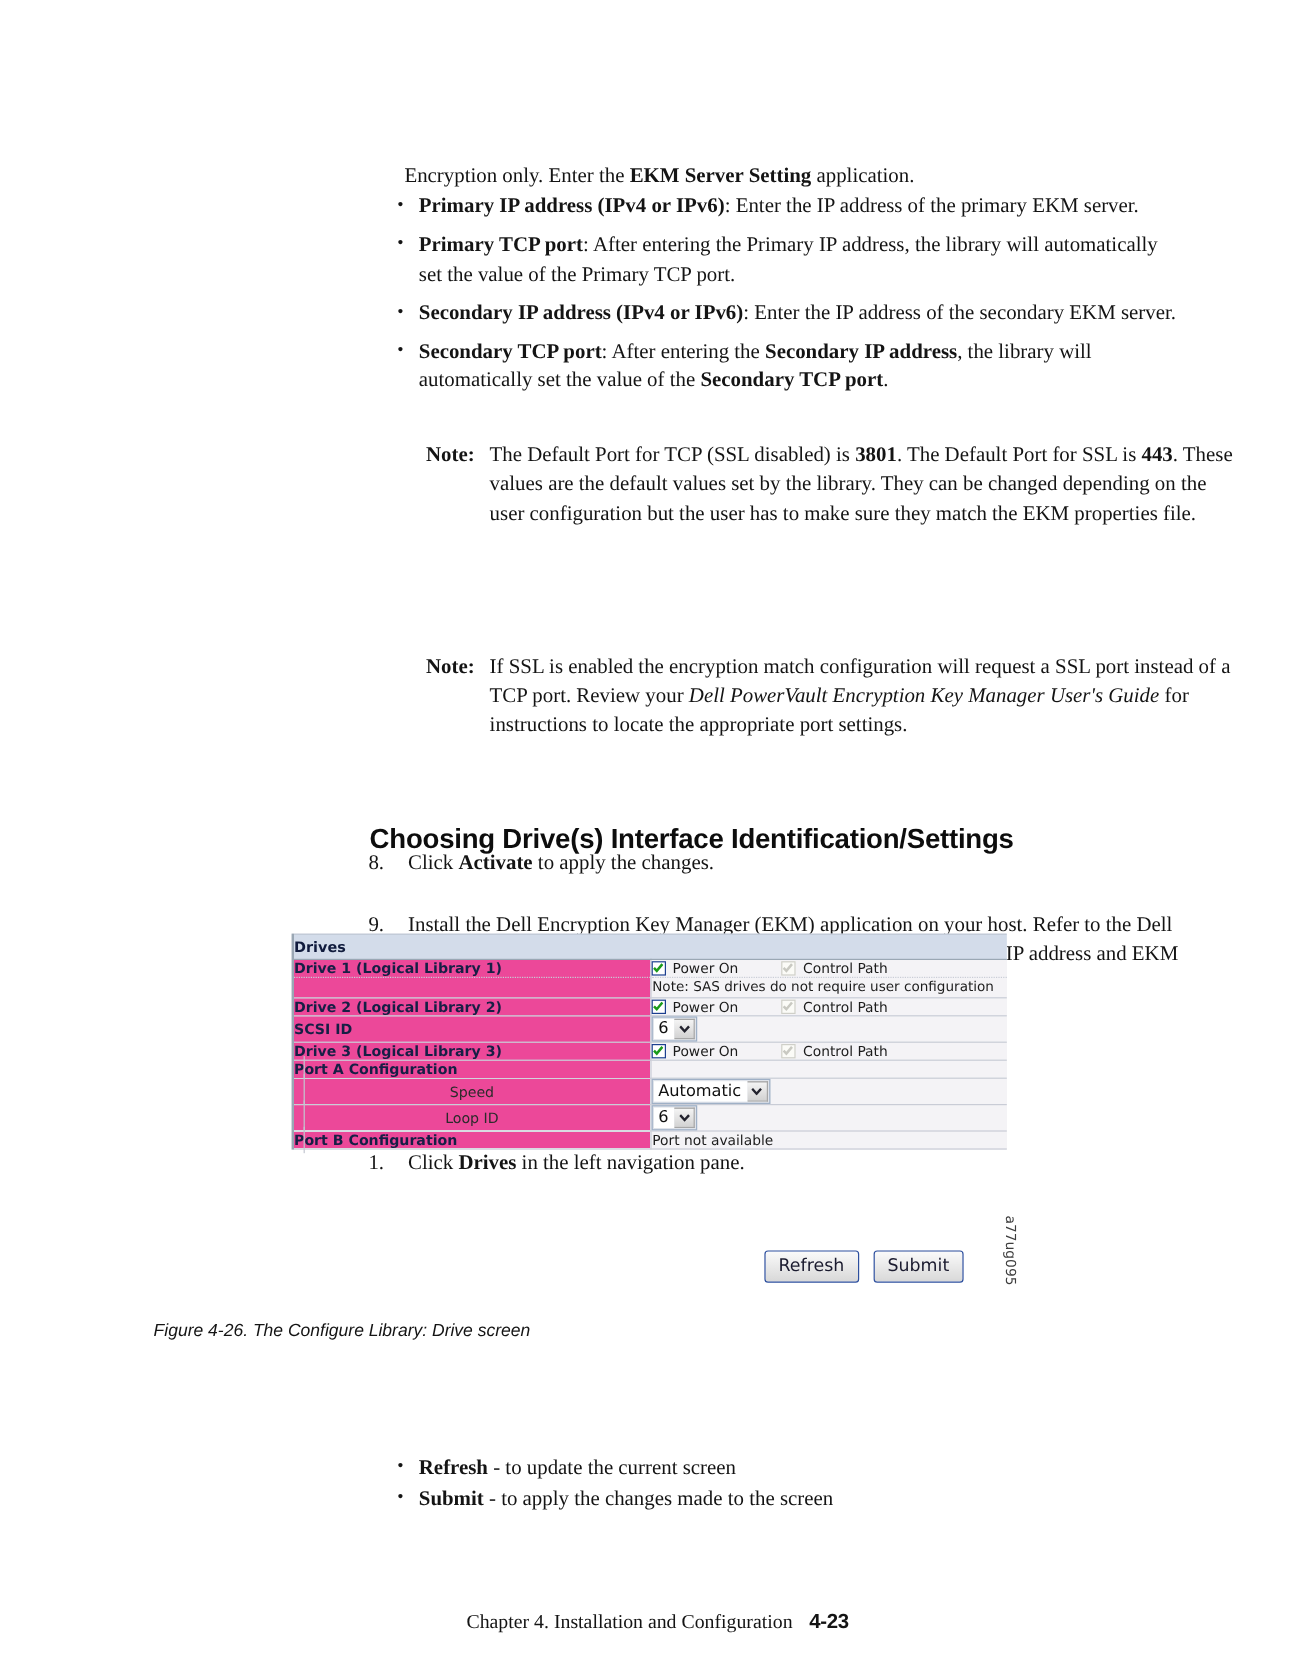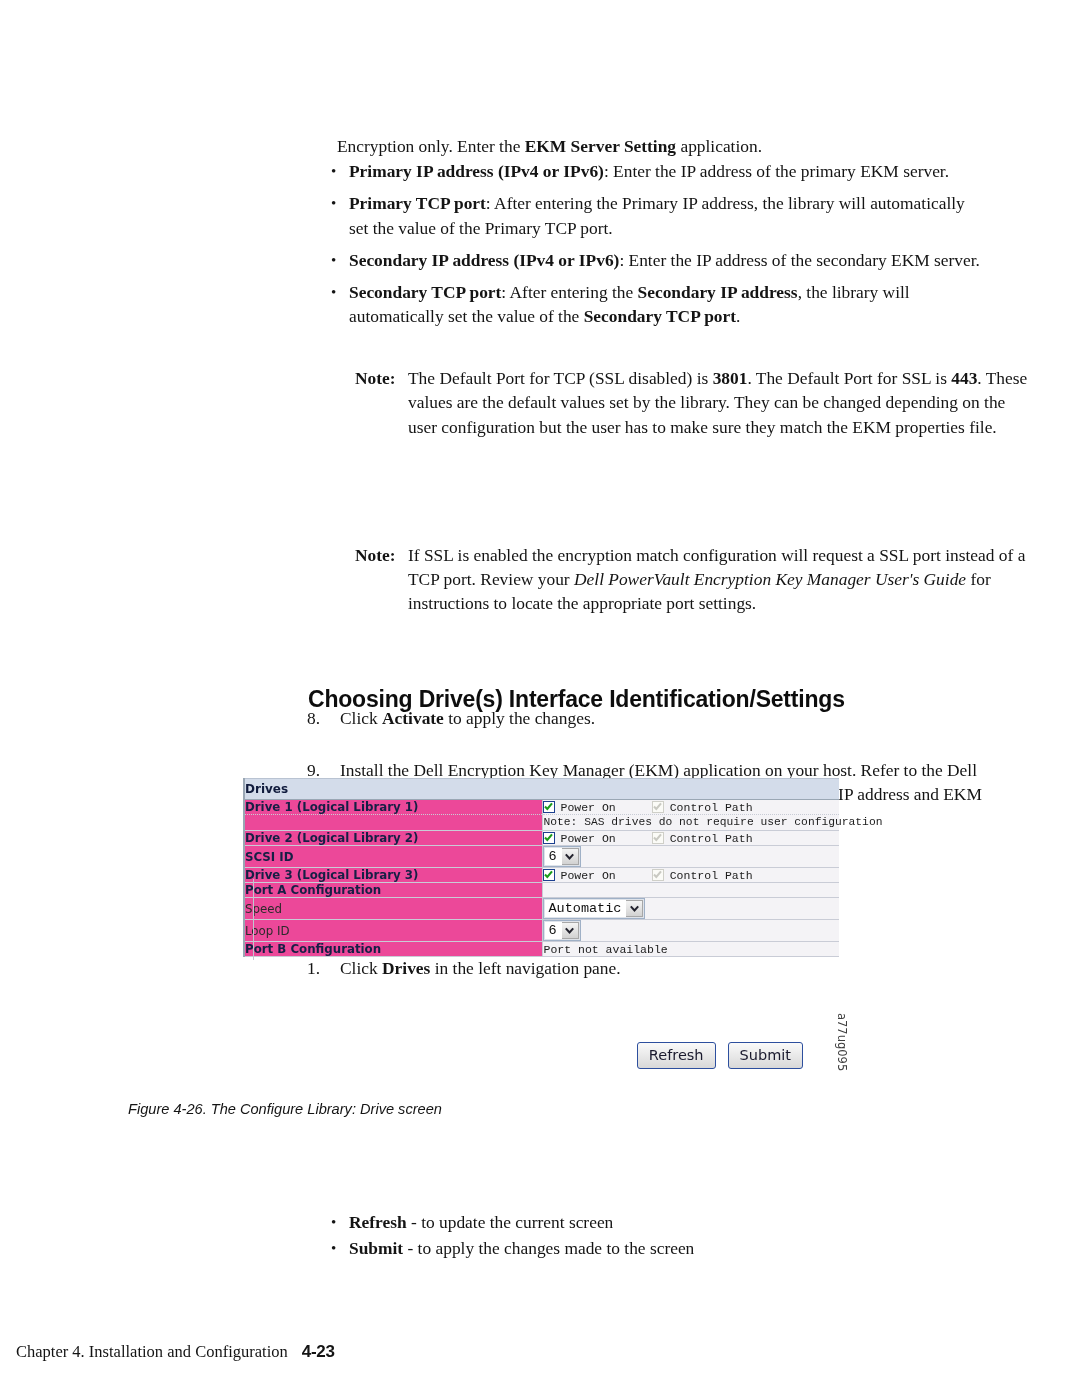"Power On" .val-cell { font-family: Liberation Mono, monospace -> none }
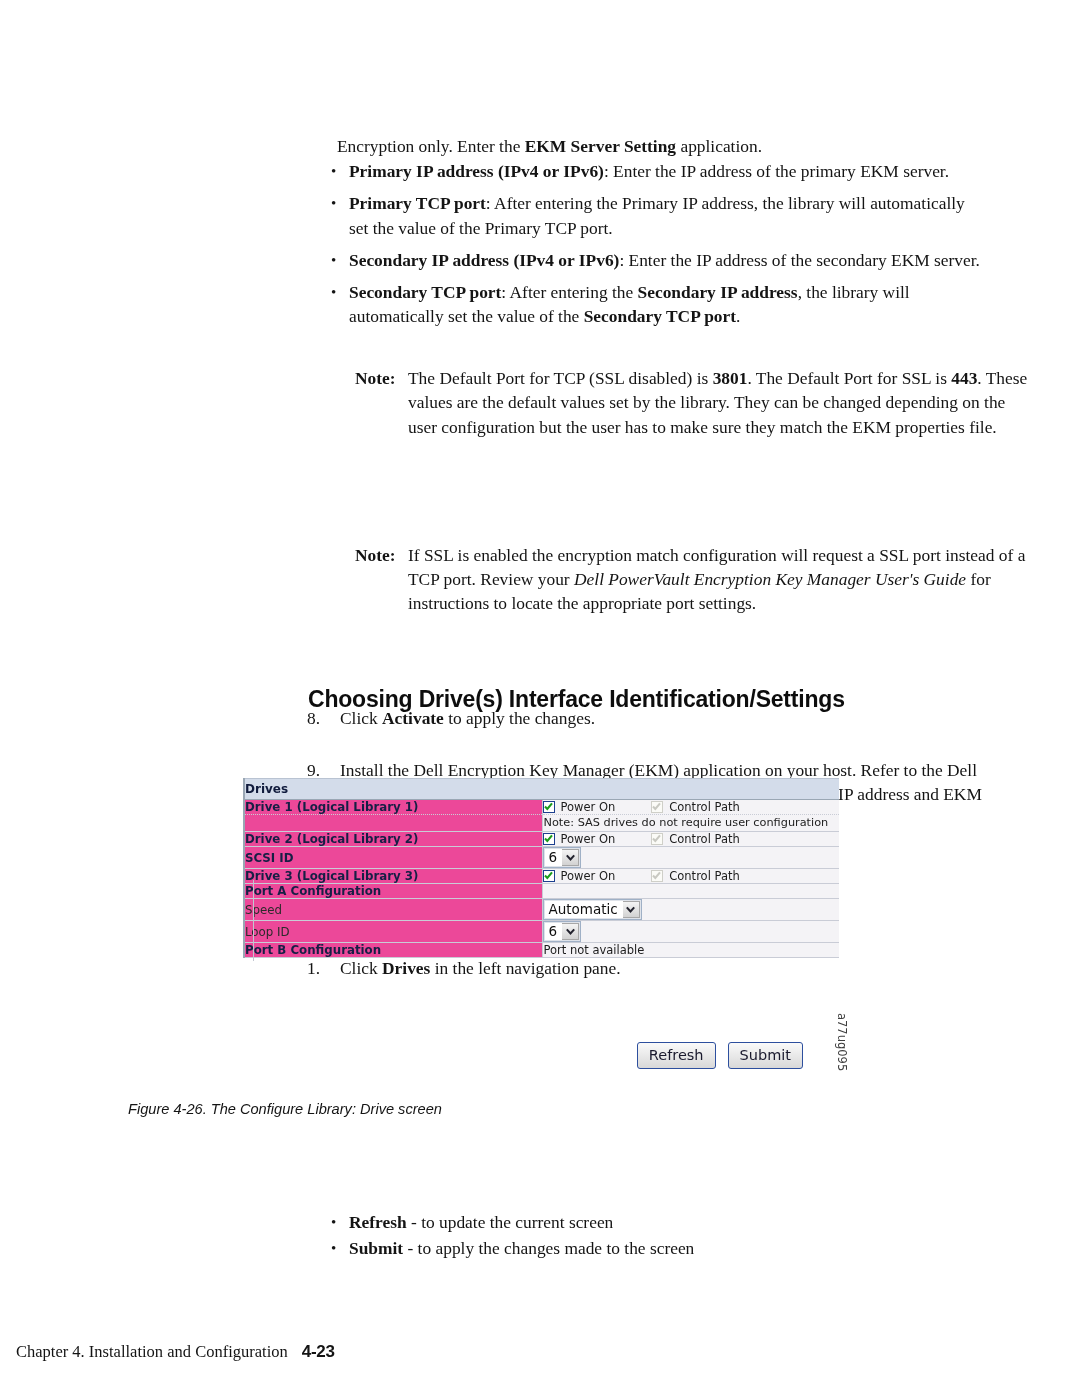"Speed" .lbl-sub { text-align: none -> center }
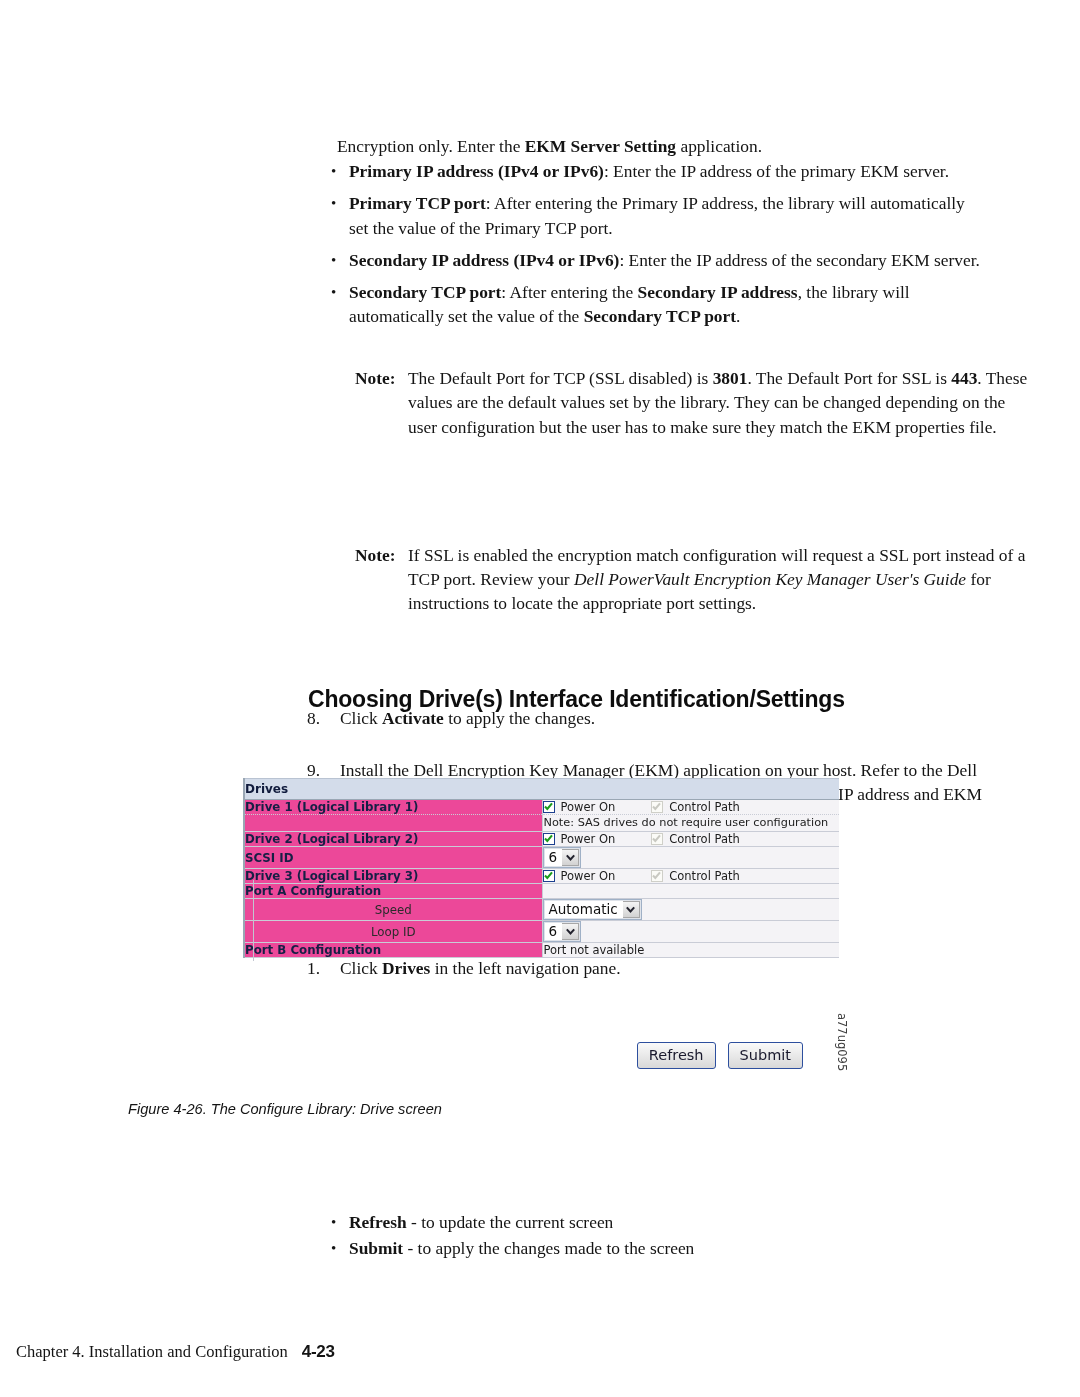"Chapter 4. Installation and" .footer { text-align: left -> center }
